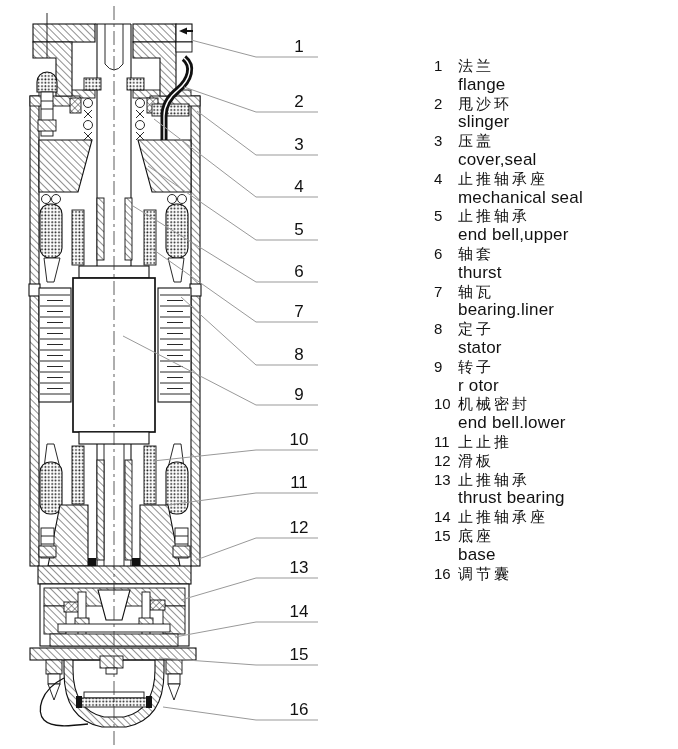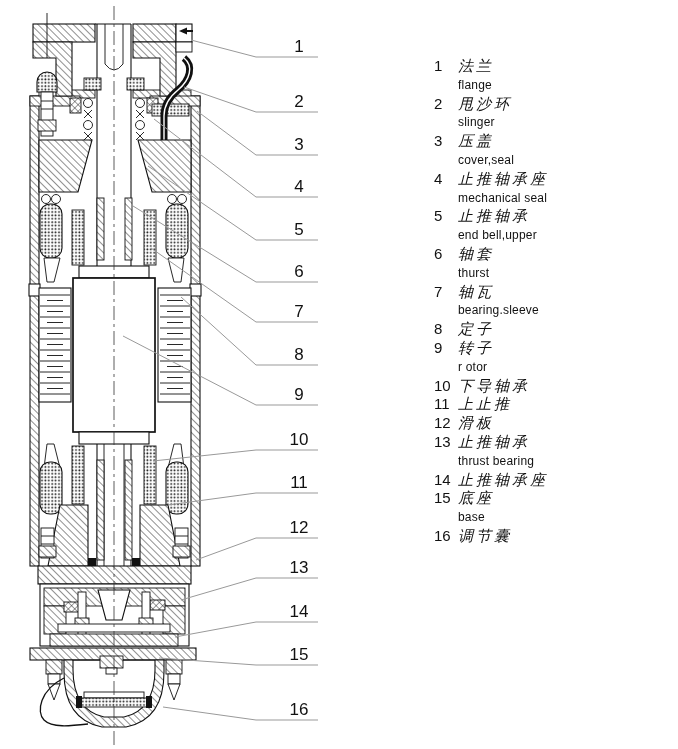"法兰" .zh { font-style: italic -> none }
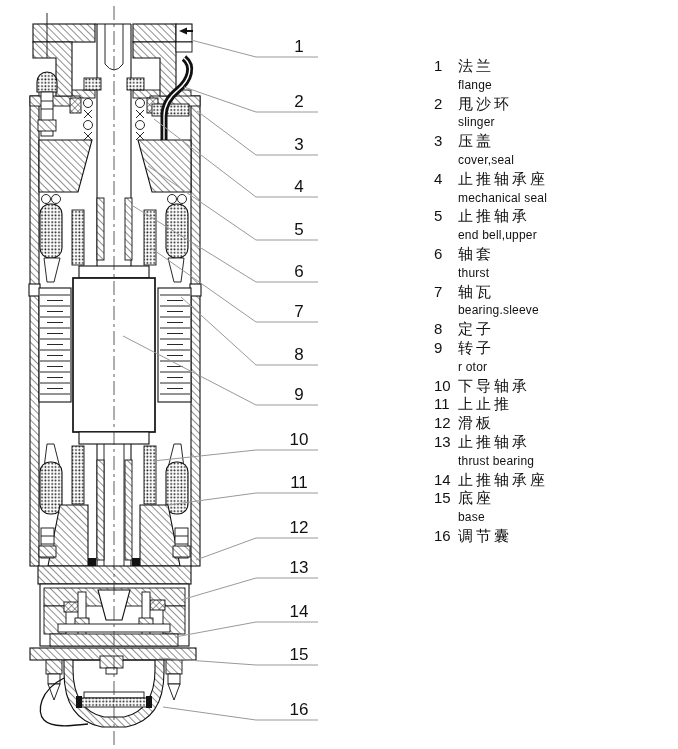"flange" .en-line { font-size: 12px -> 17px }
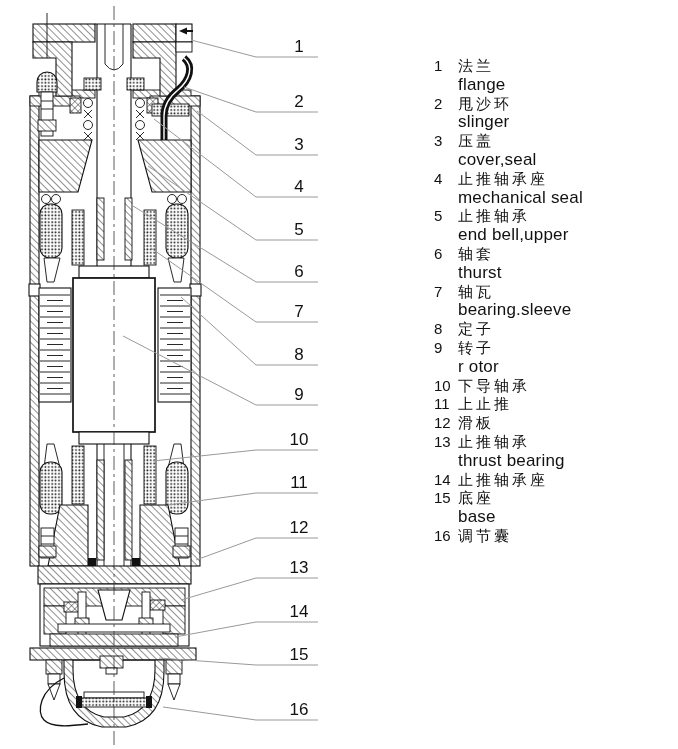"bearing.sleeve" div.en-line { text: bearing.sleeve -> bearing.liner }
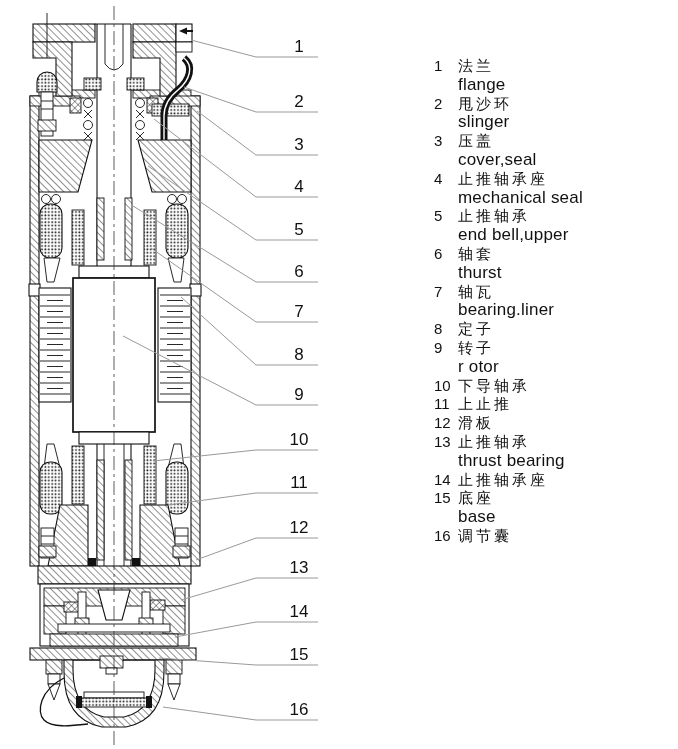"stator" div.en-line { html: none -> <div>stator</div> }
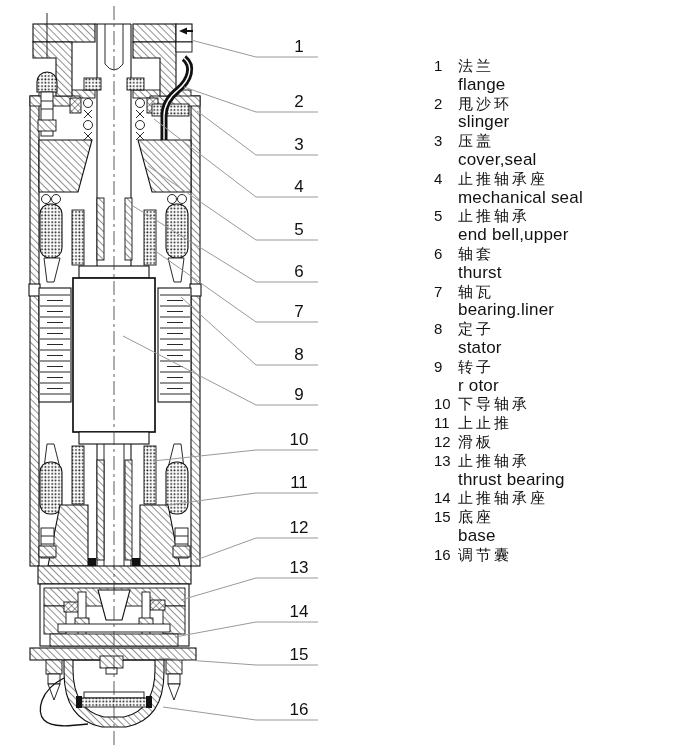"下导轴承" span.zh { text: 下导轴承 -> 机械密封 }
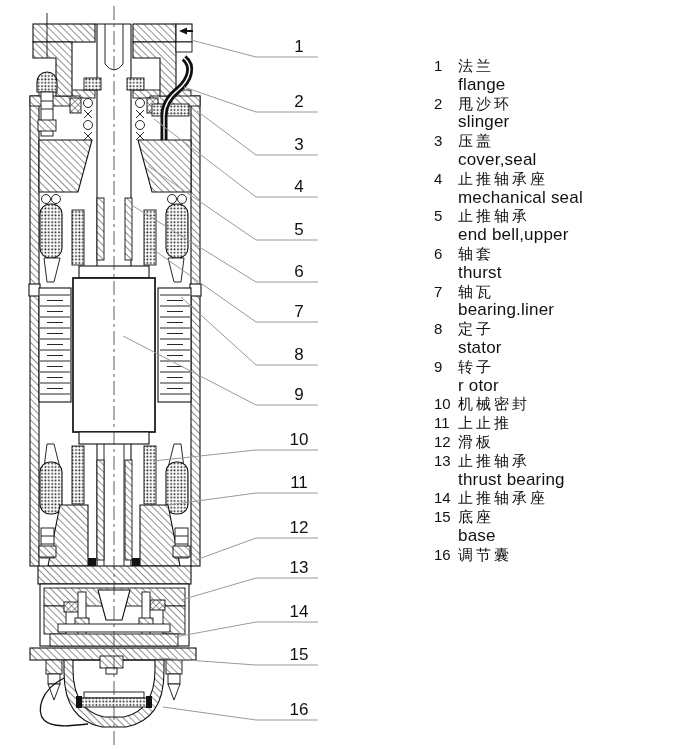"end bell.lower" div.en-line { html: none -> <div>end bell.lower</div> }
